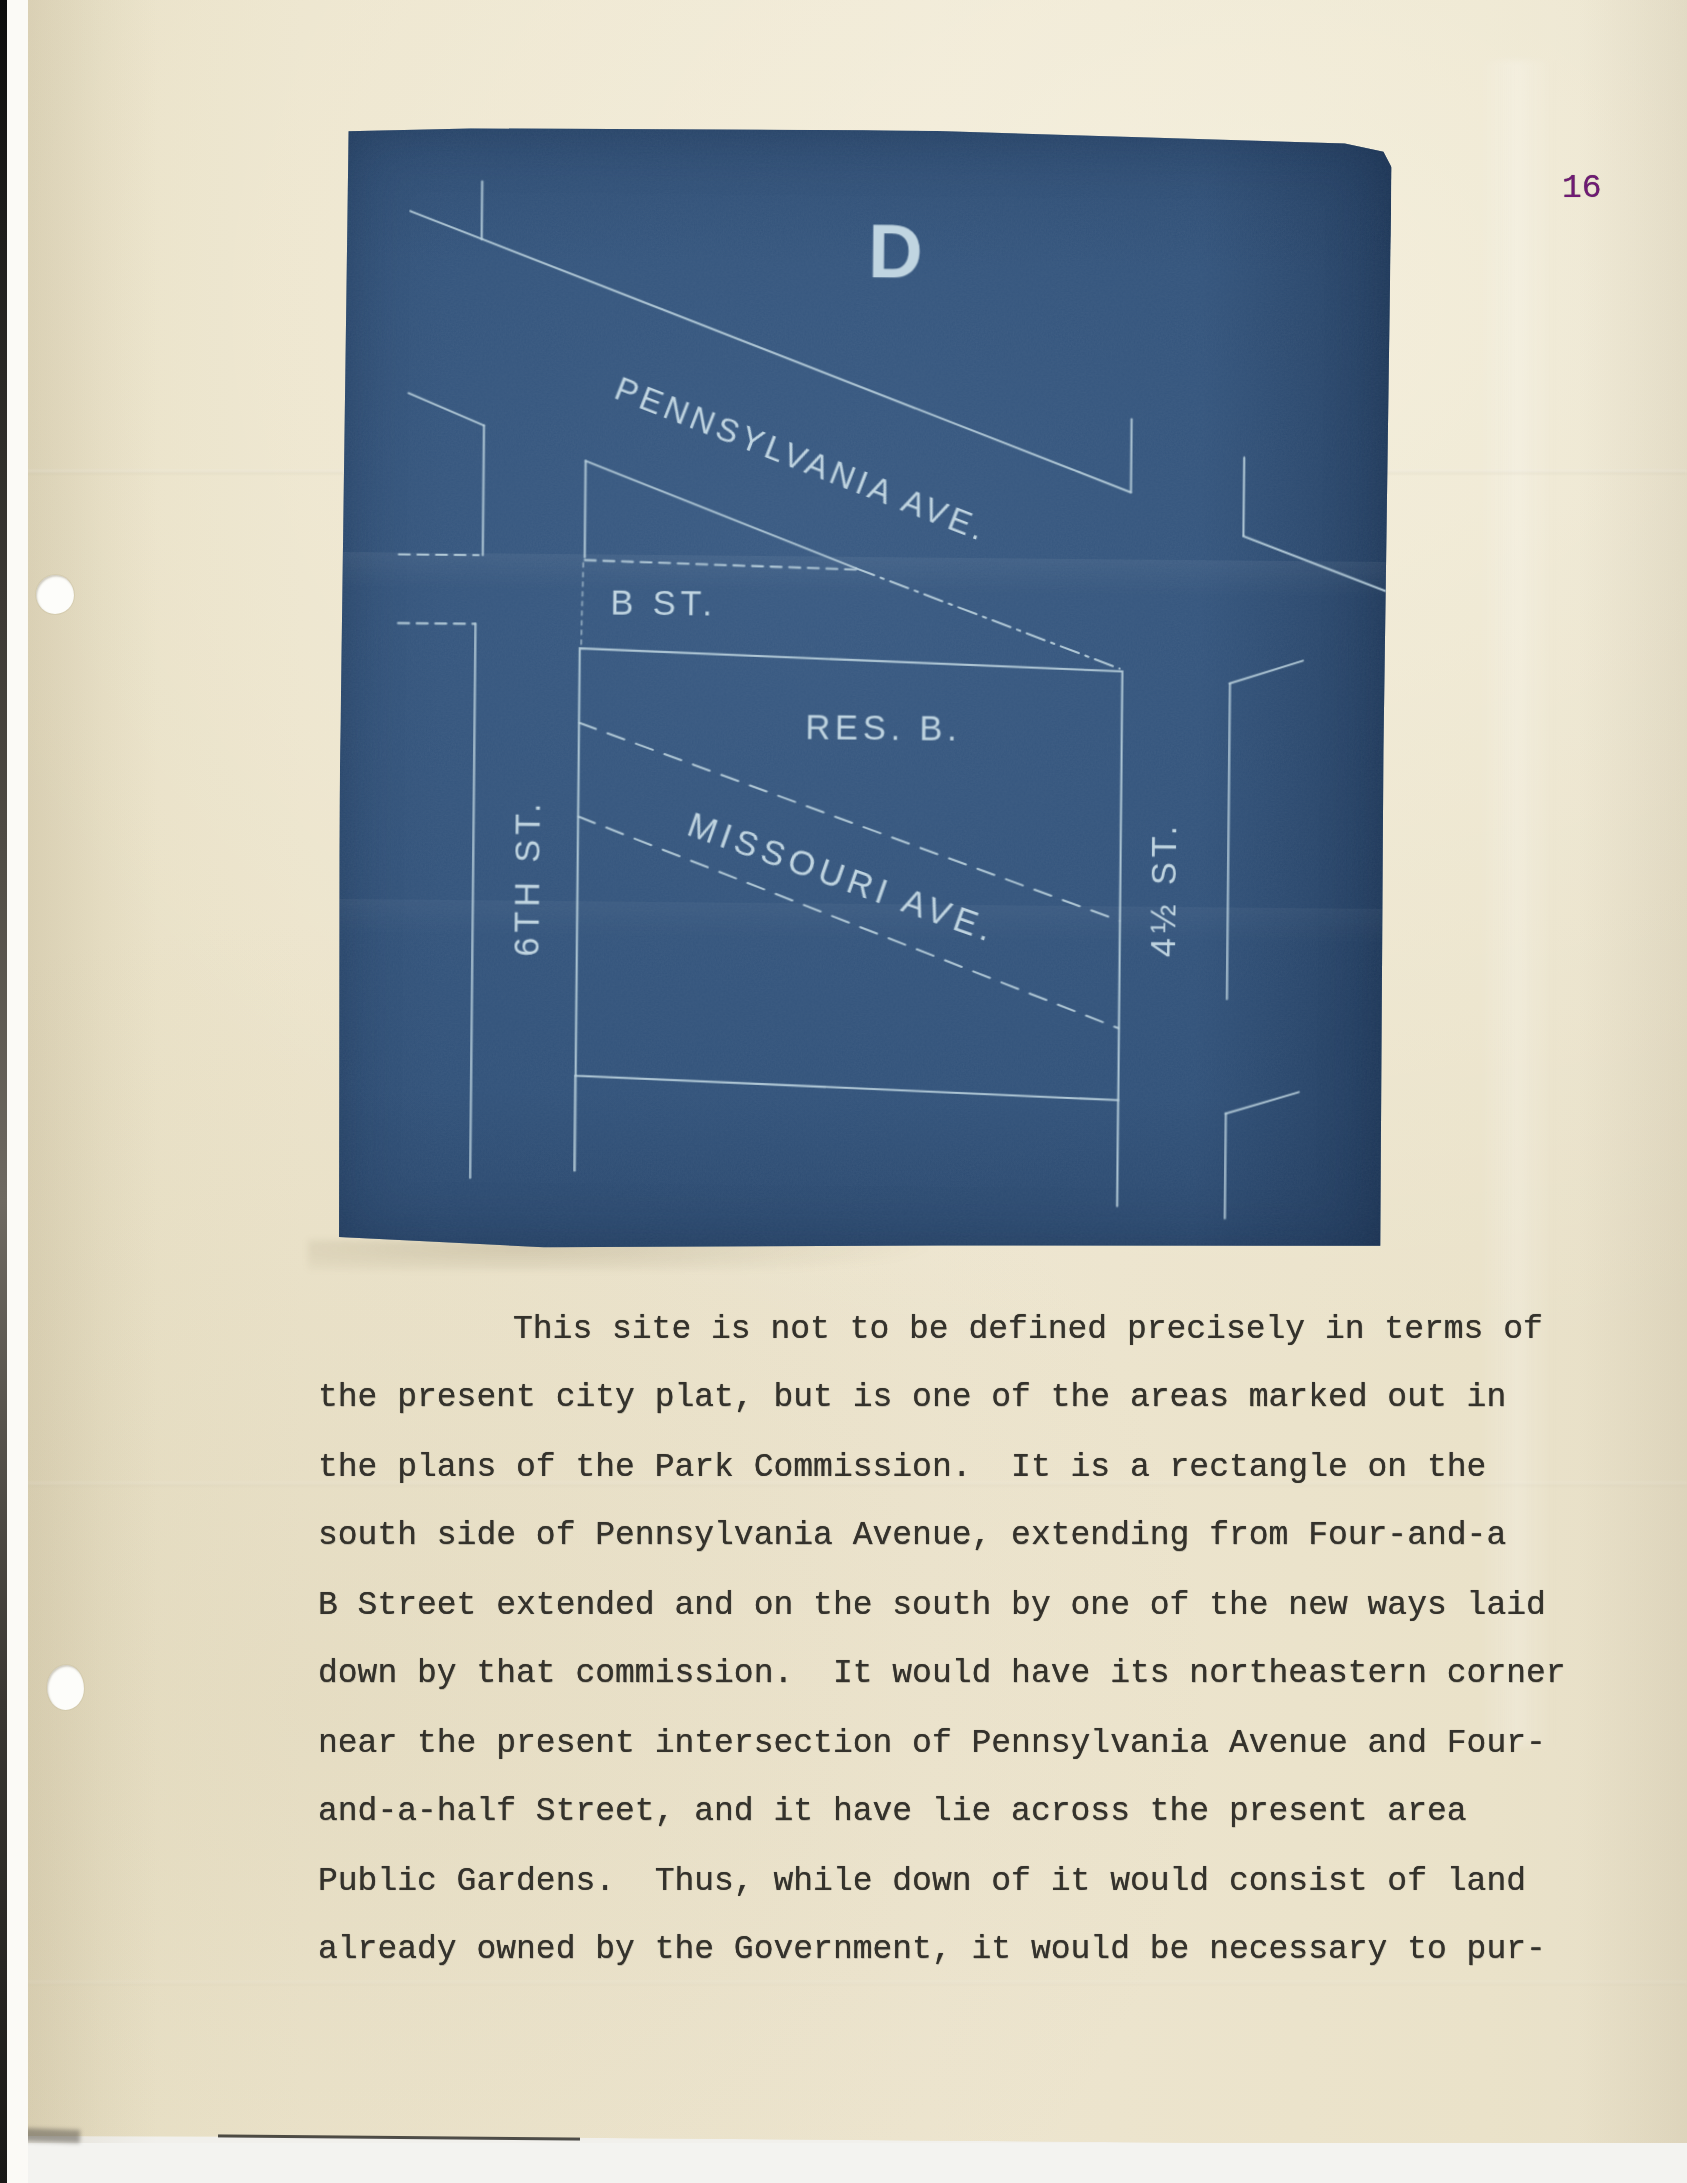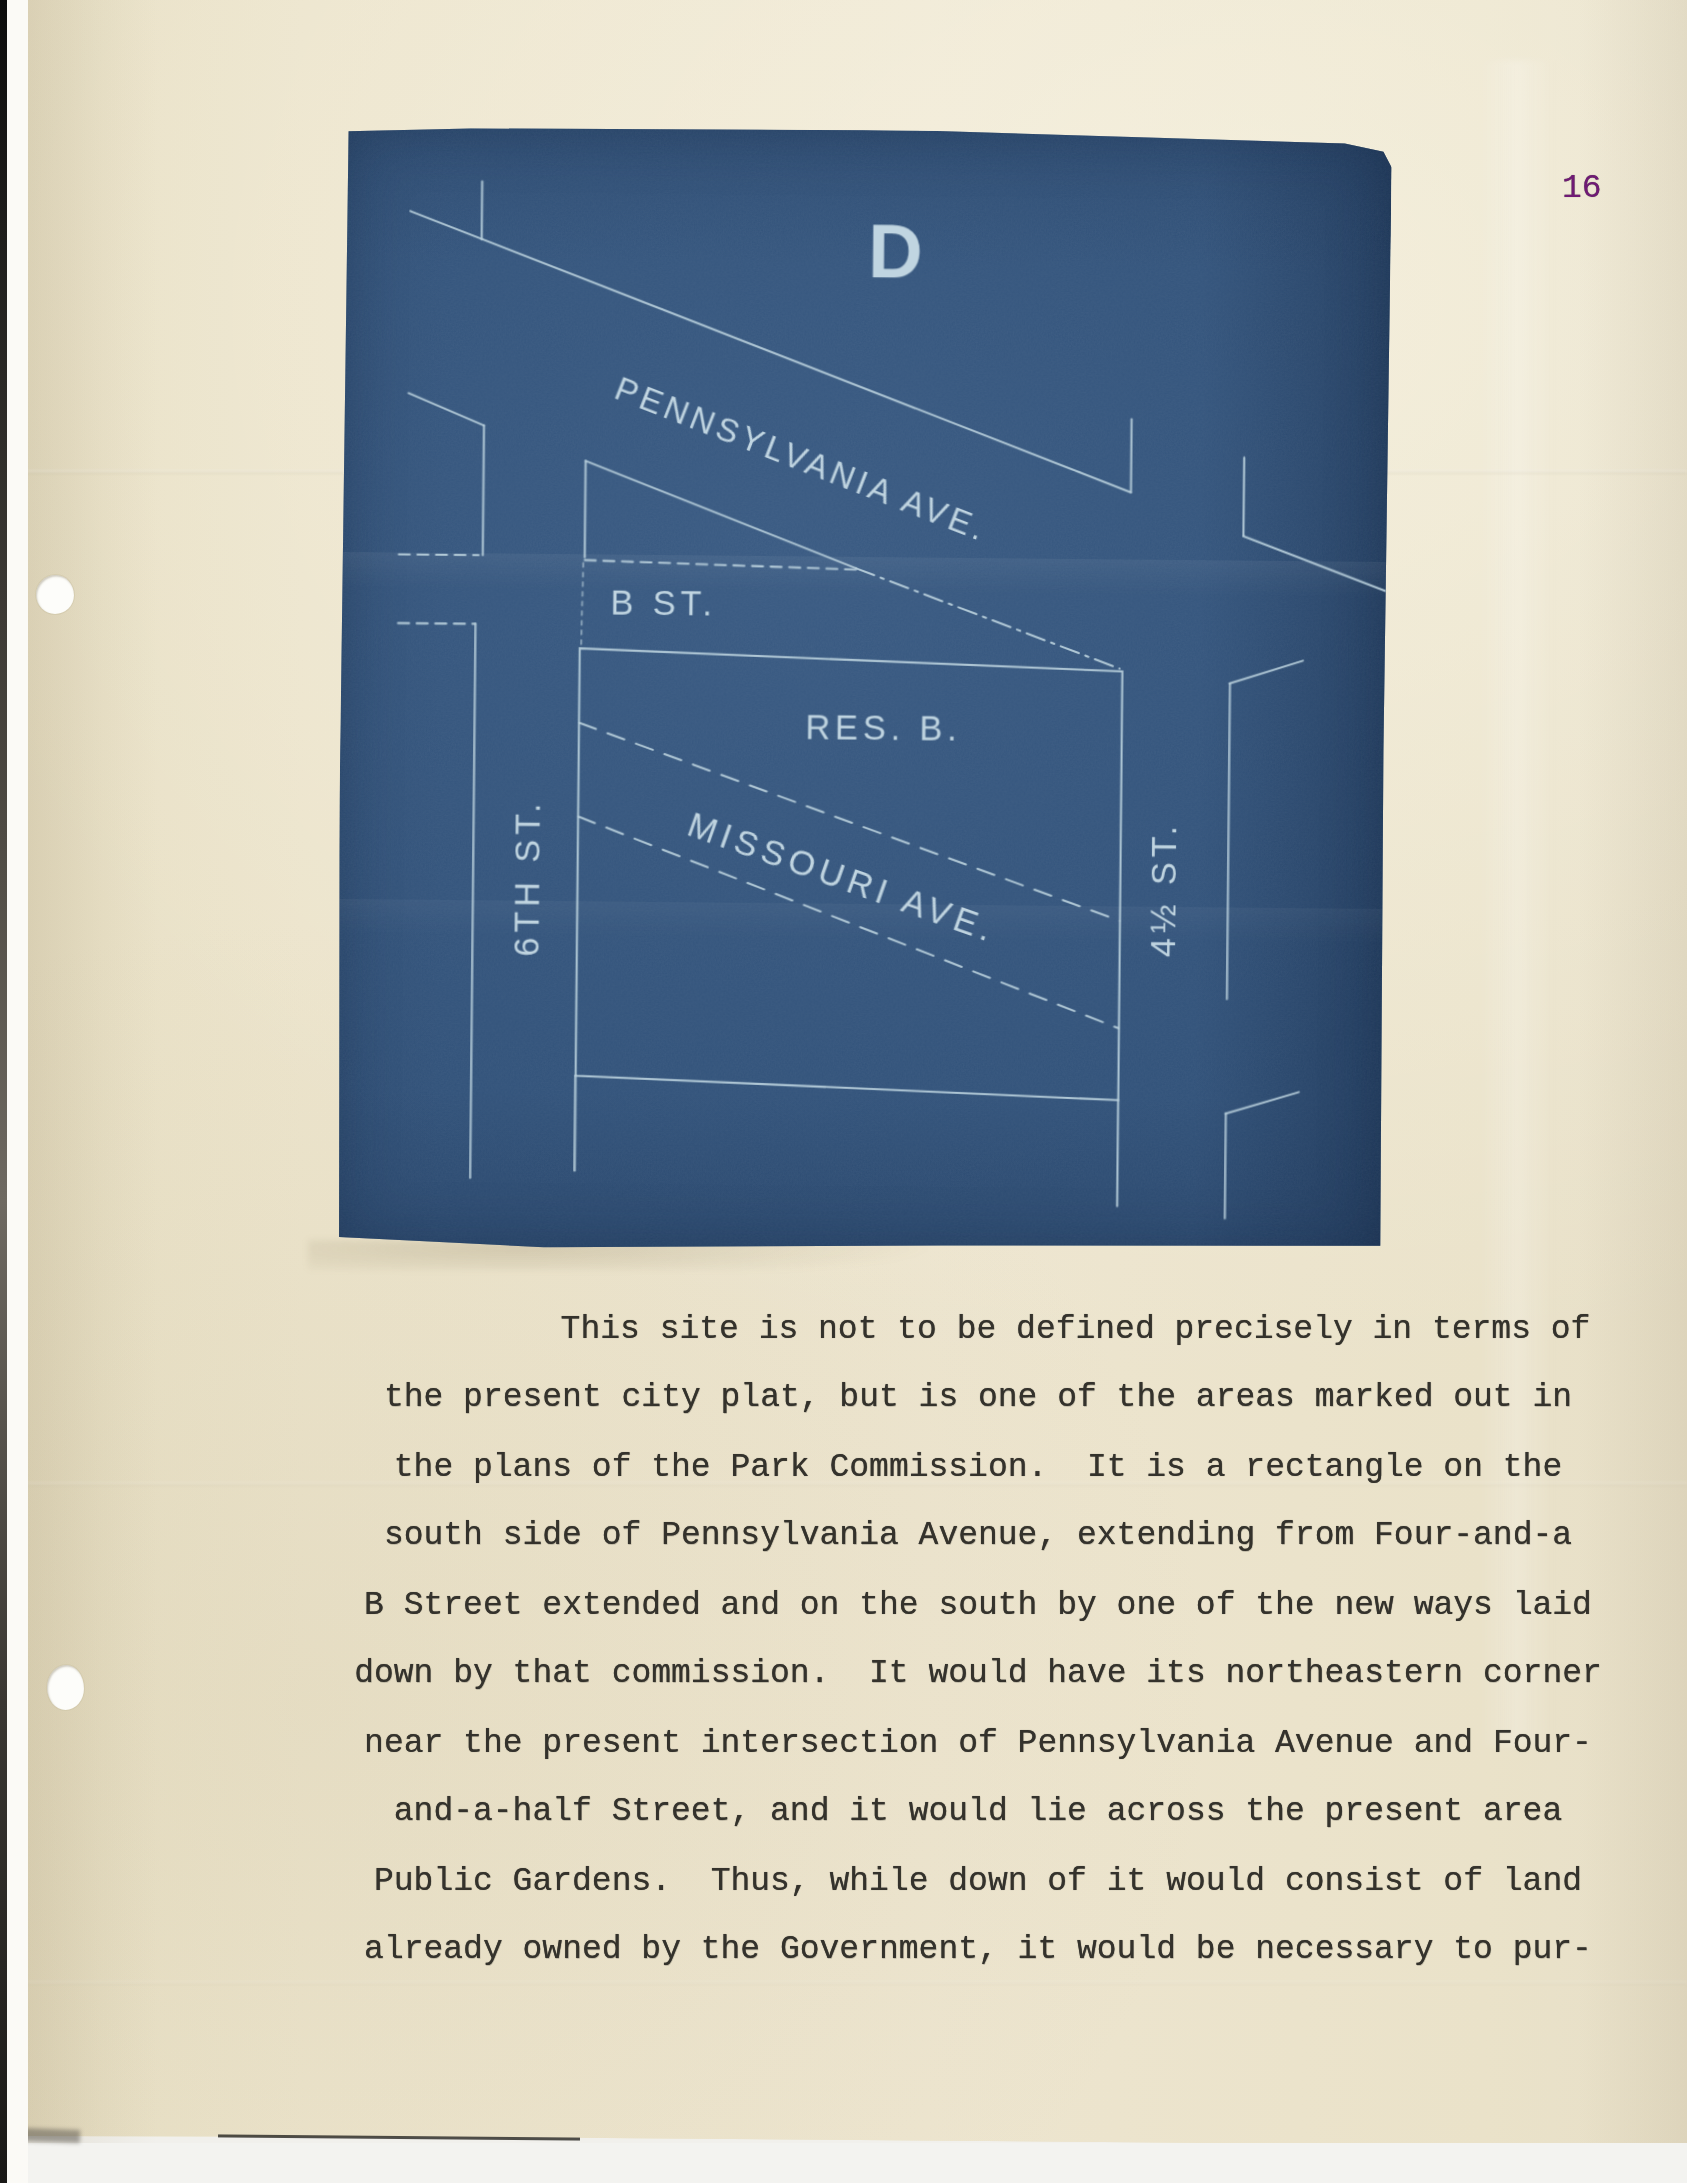"This site is not to" #typed { text-align: center -> none }
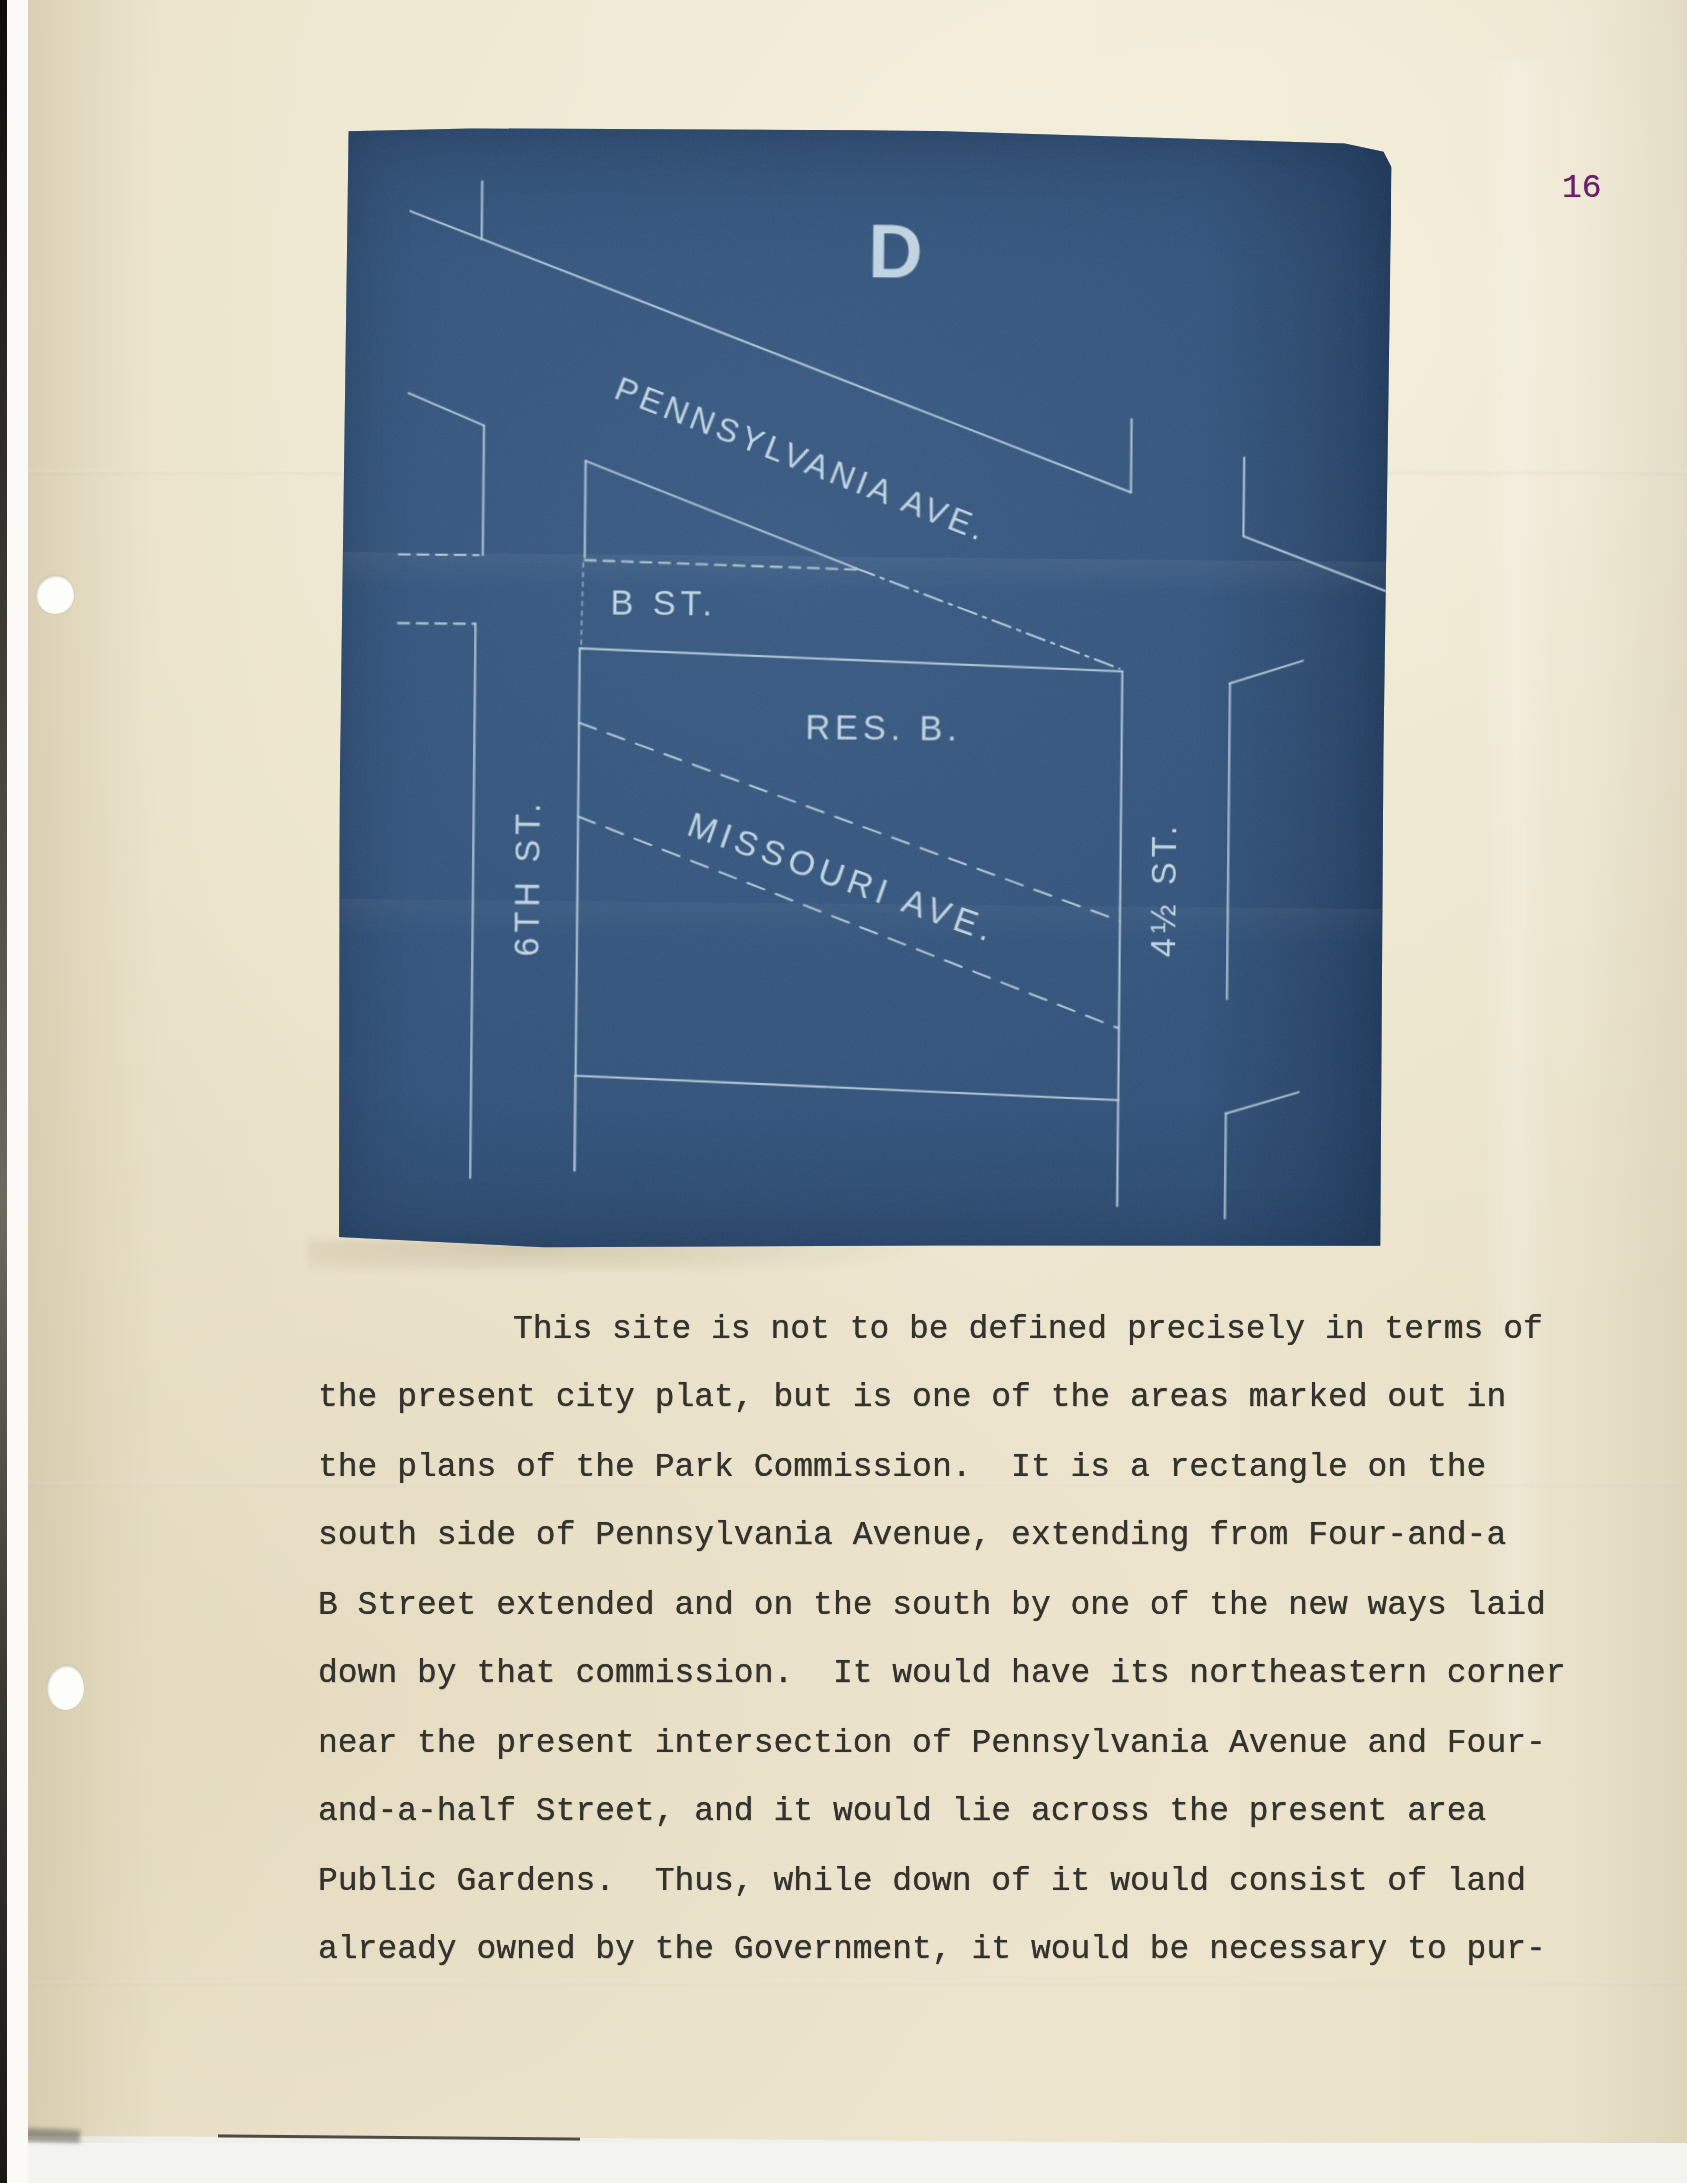"and-a-half Street, and it would" div.tline { text: would -> have }
